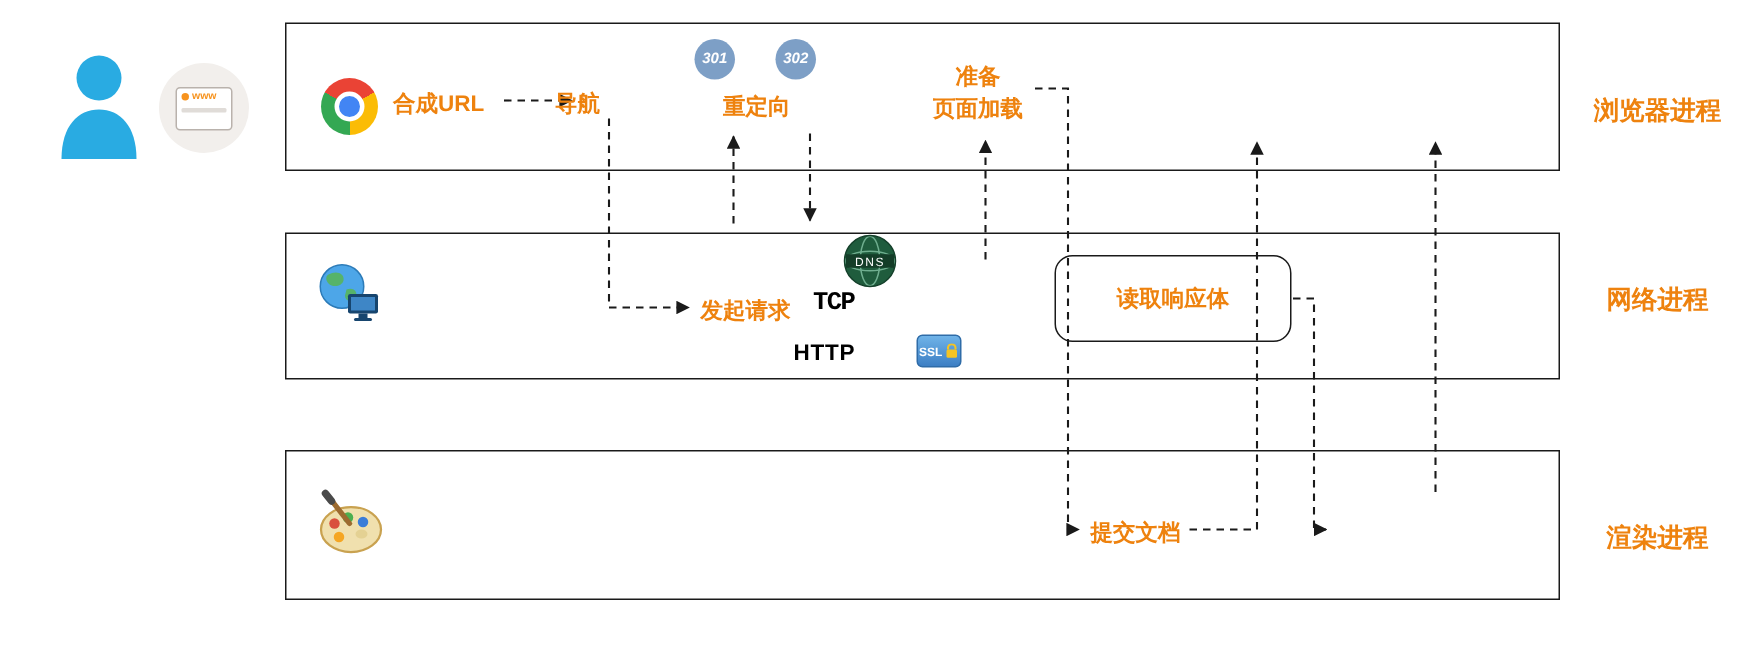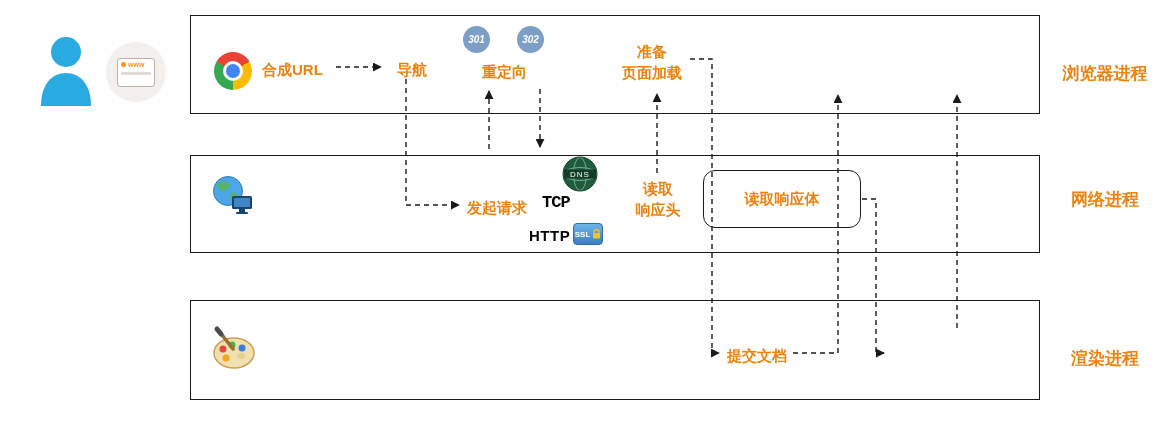"导航" div.node { left: 397px -> 370px }
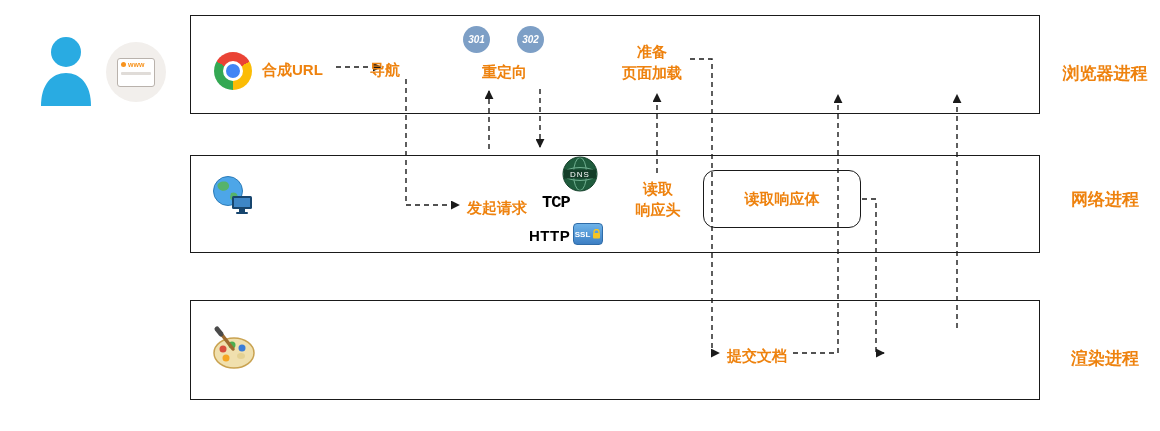"读取" div.node { html: <div>读取 响应头</div> -> none }
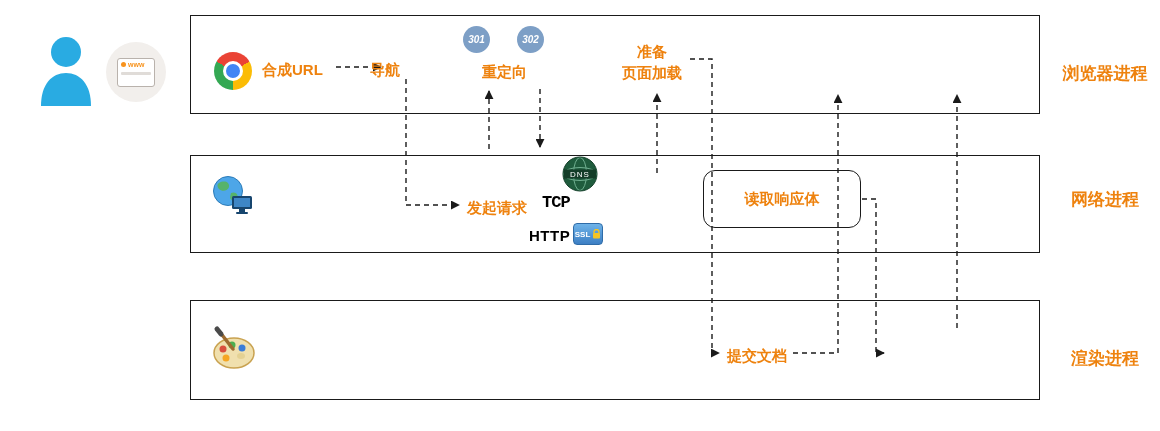"SSL" .ssl-badge { margin-left: none -> 38px }
